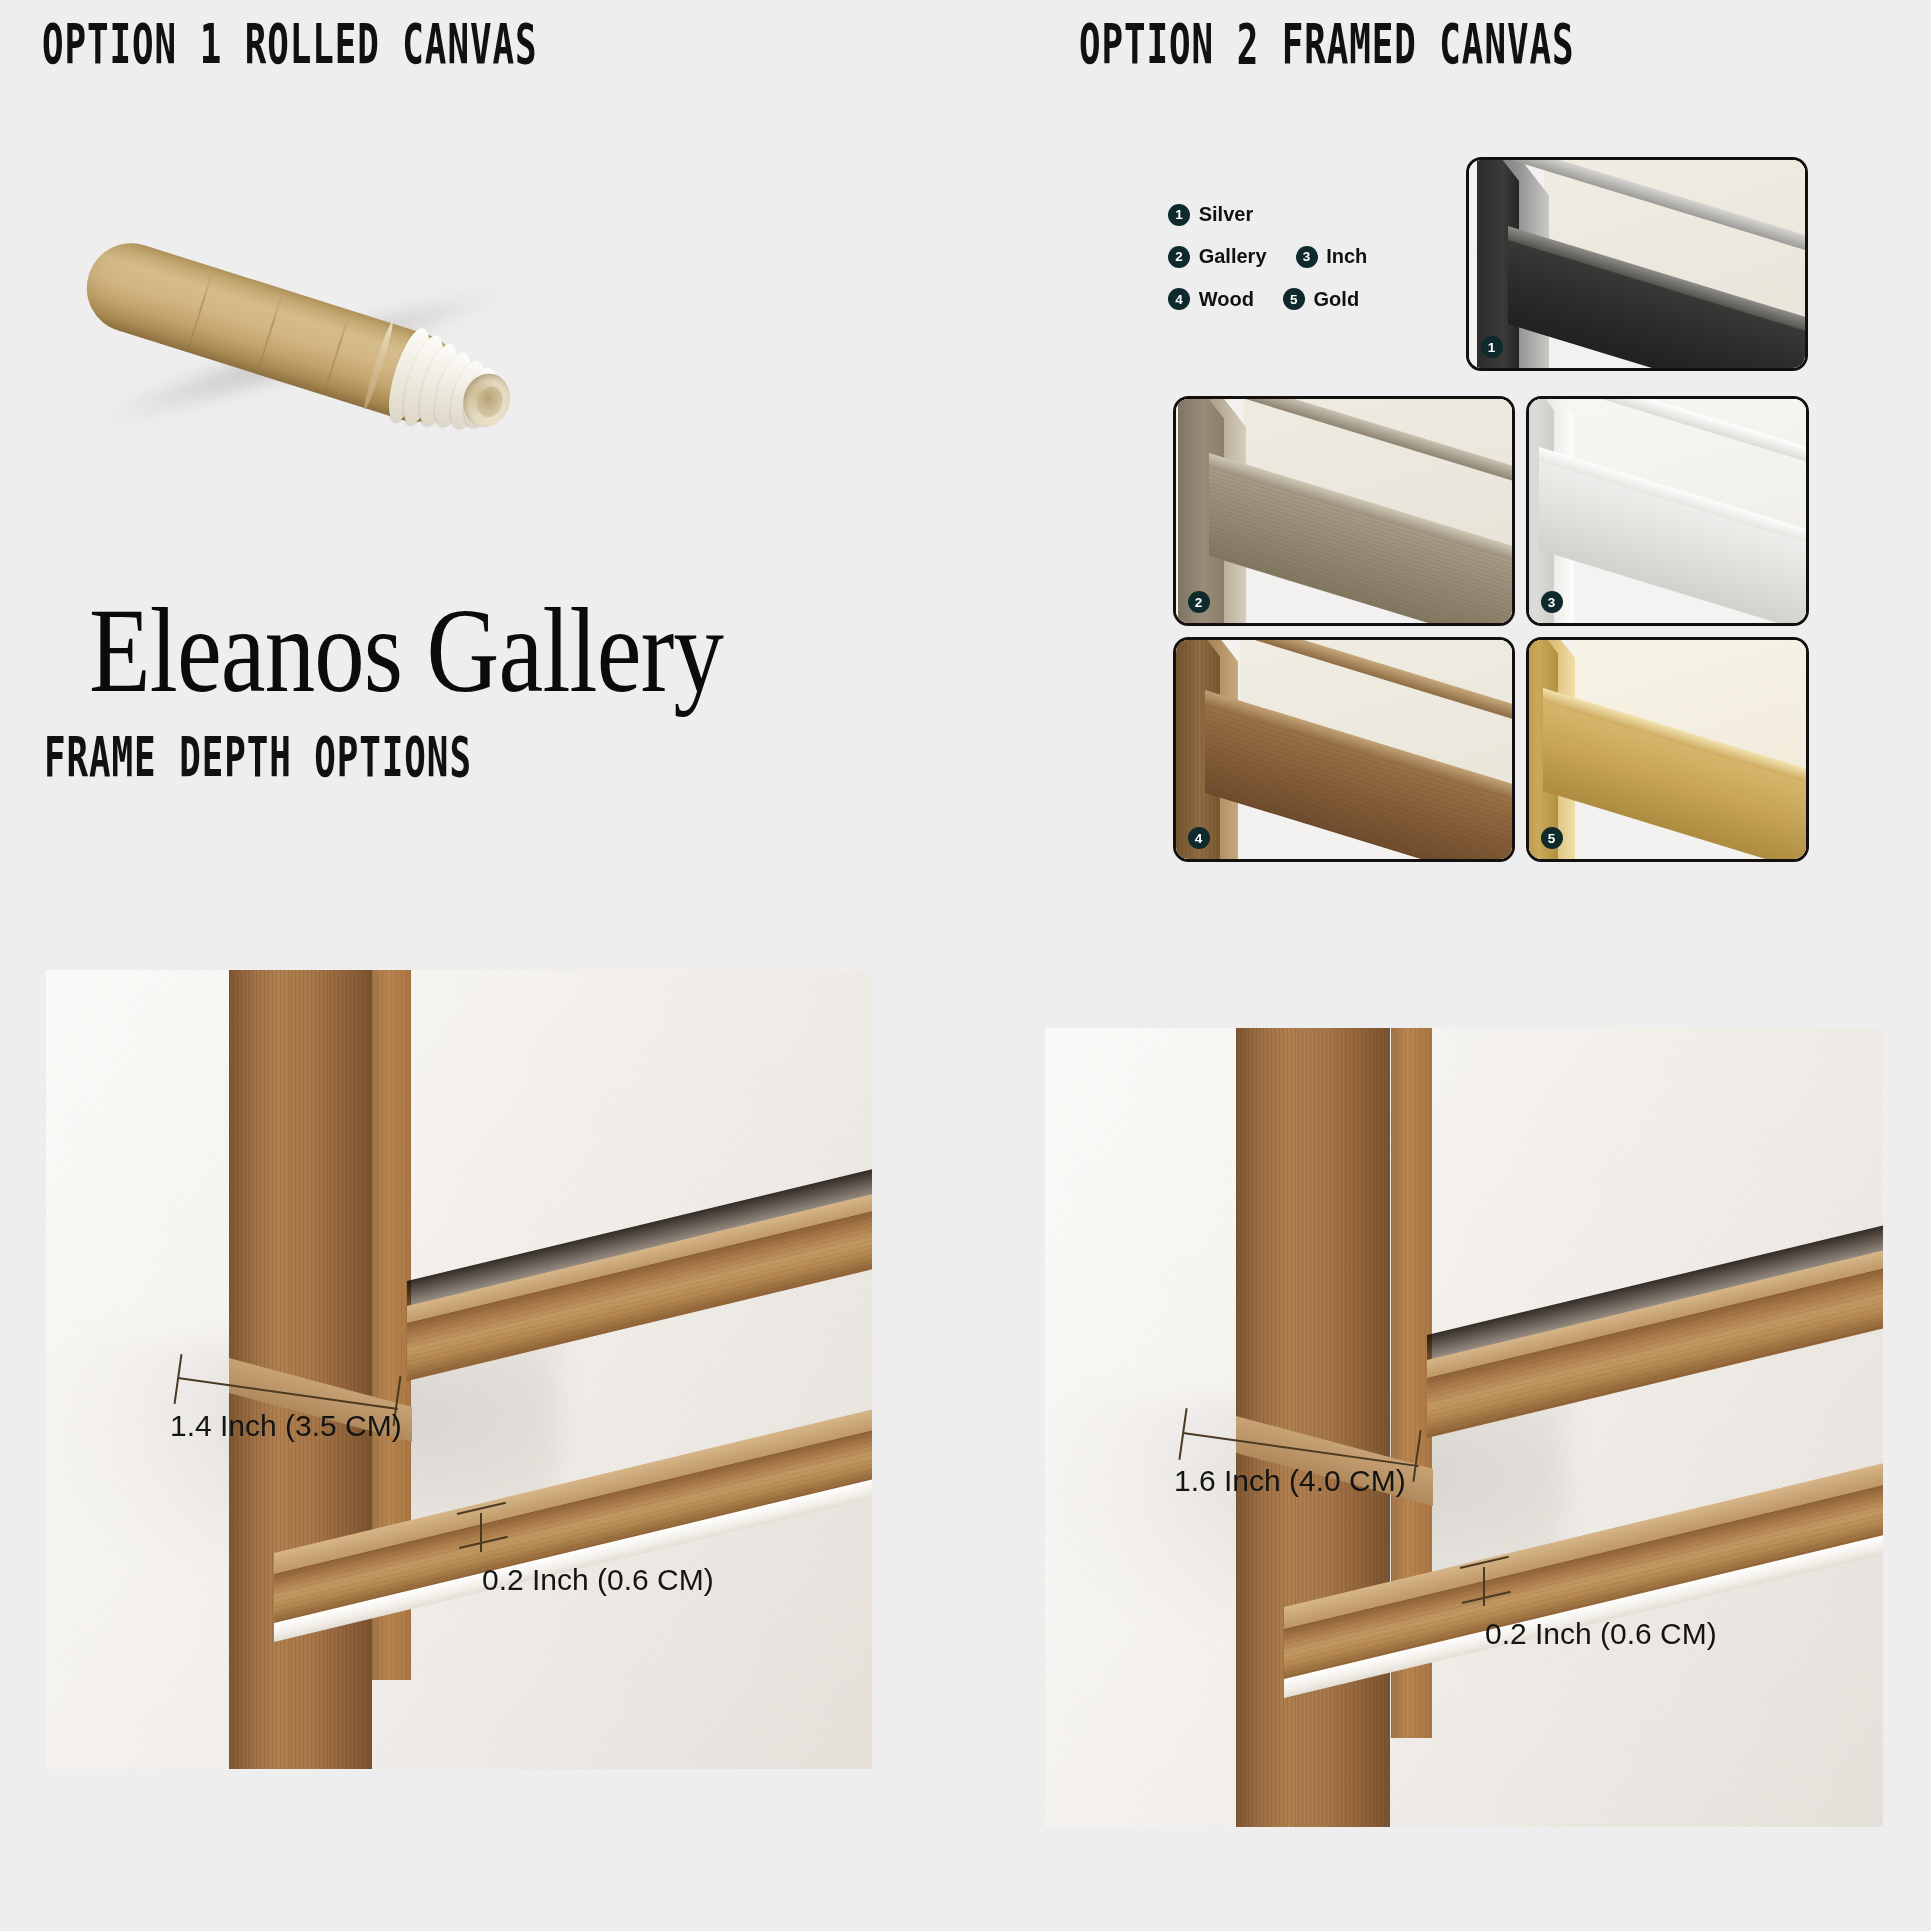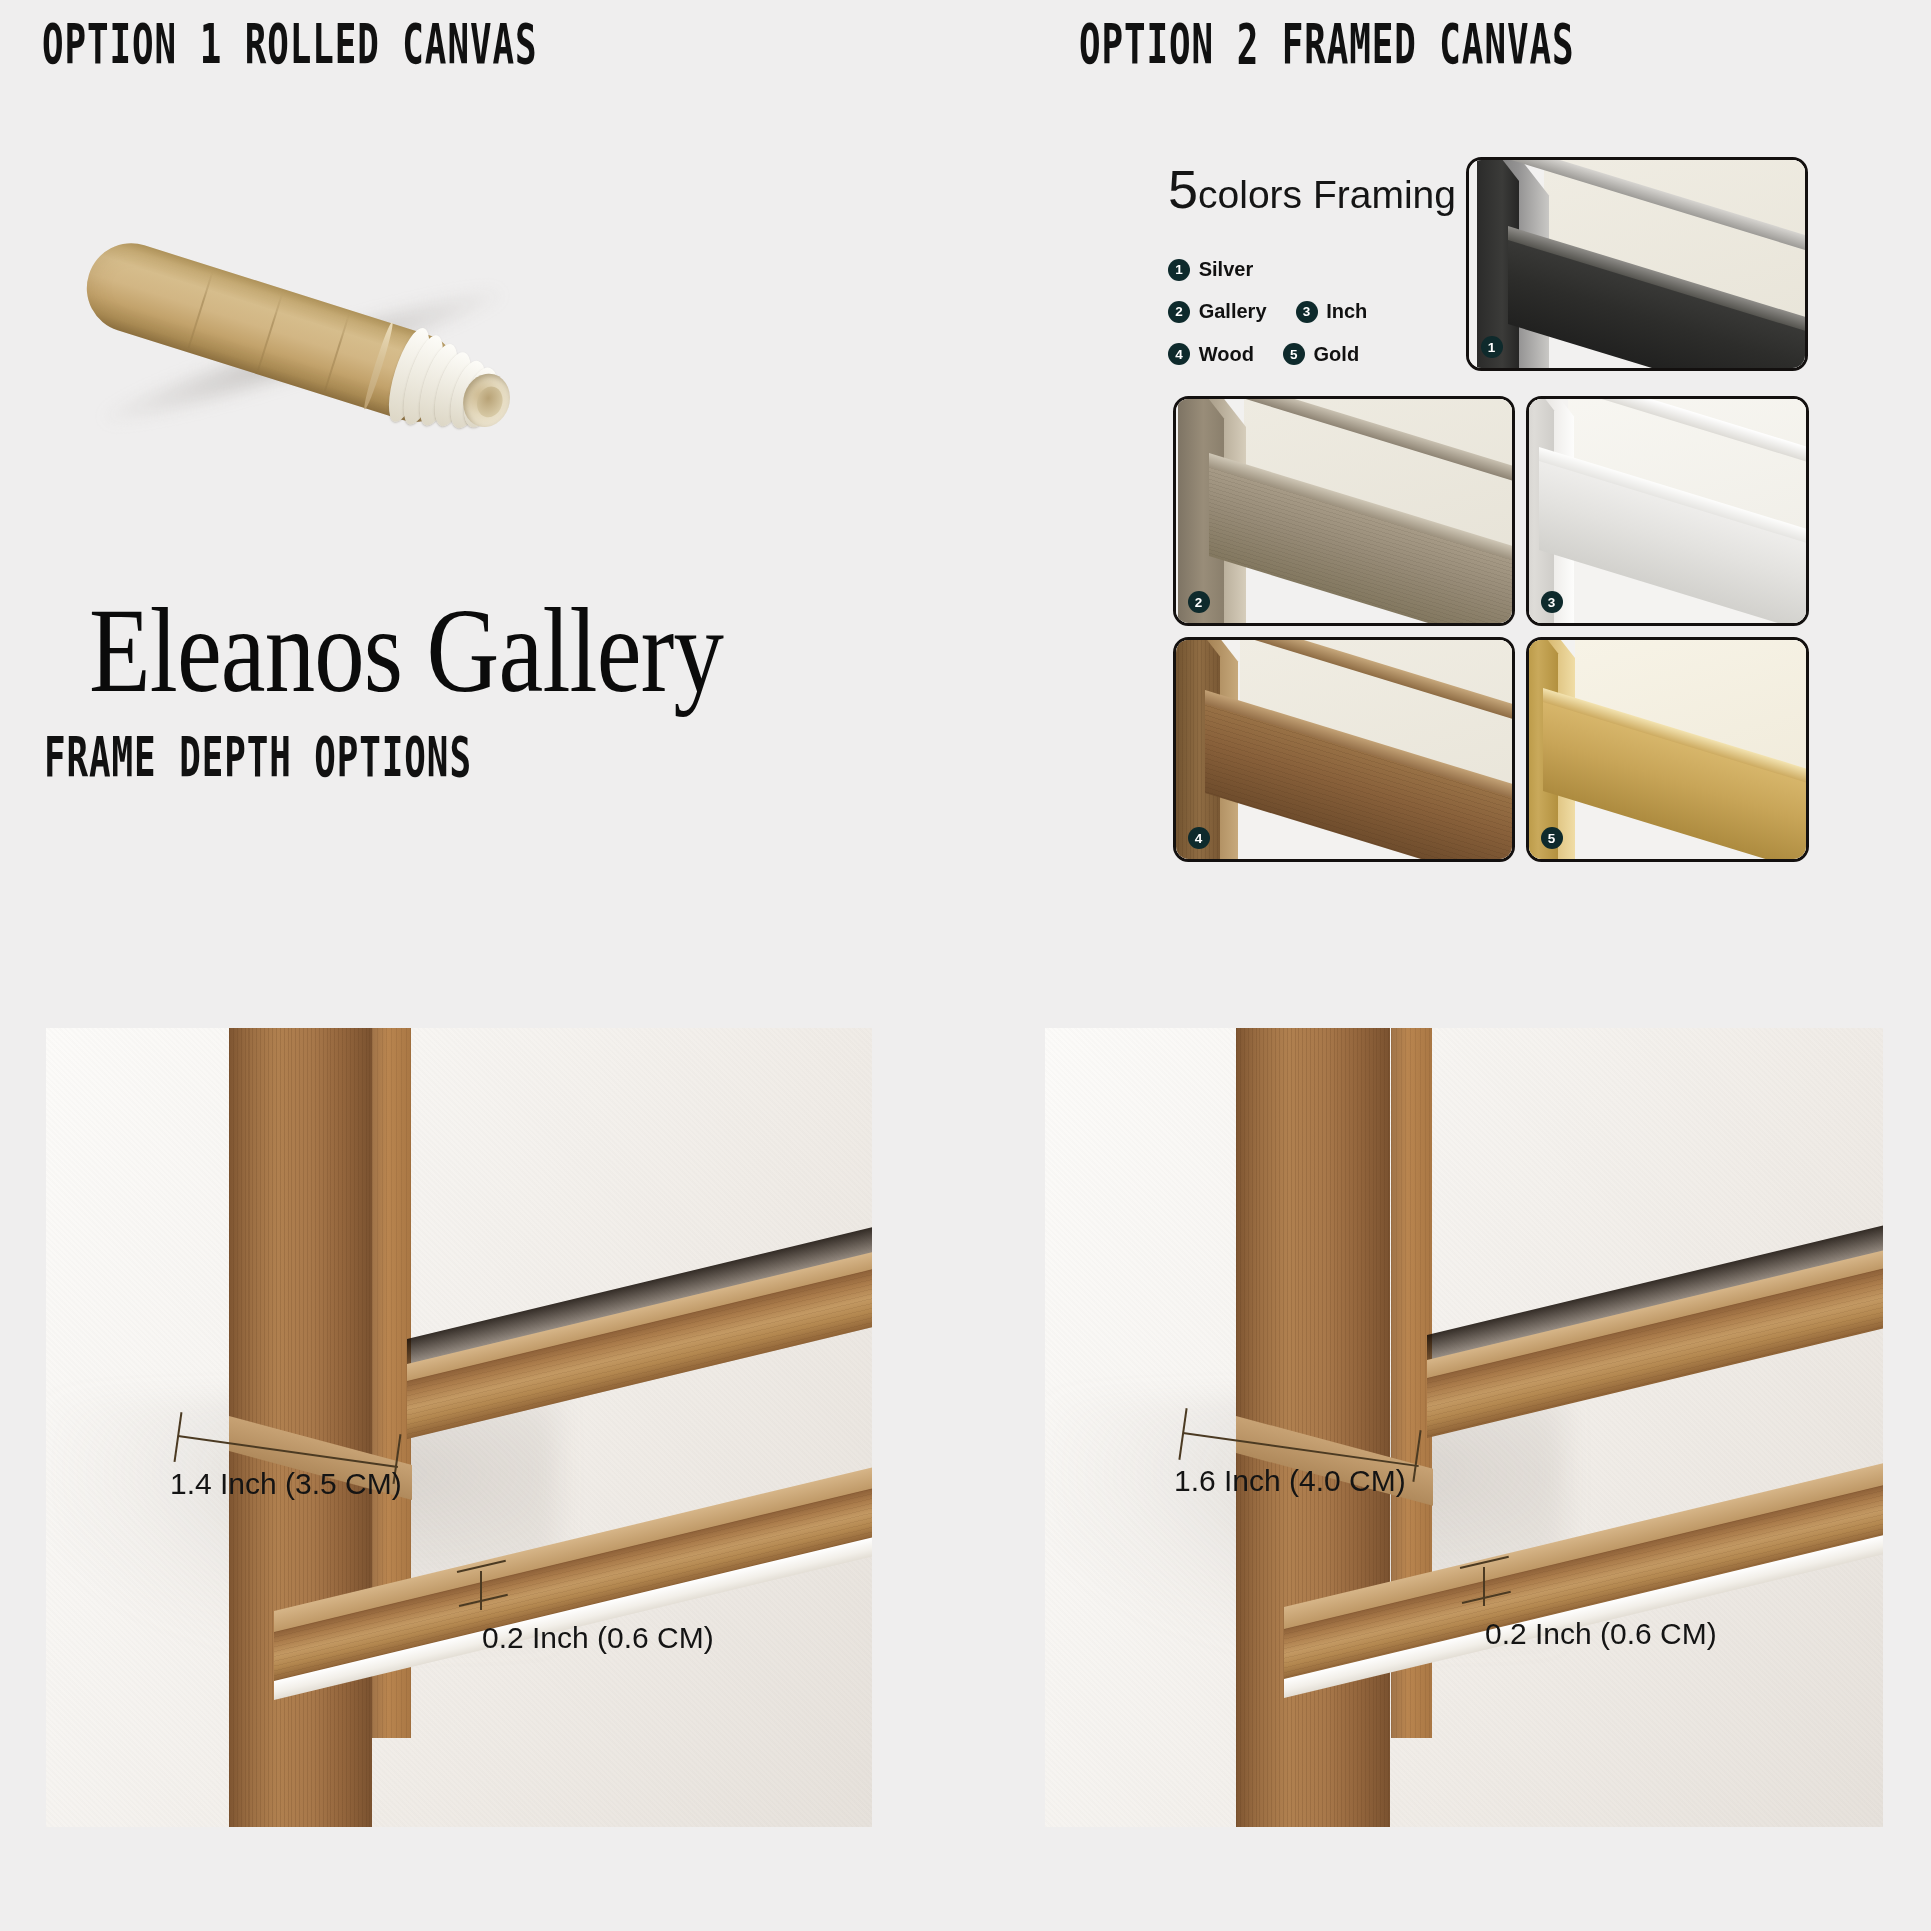"5colors Framing" div.legend-title { html: <div> <span>5</span><span>colors Framing</span> </div> -> none }
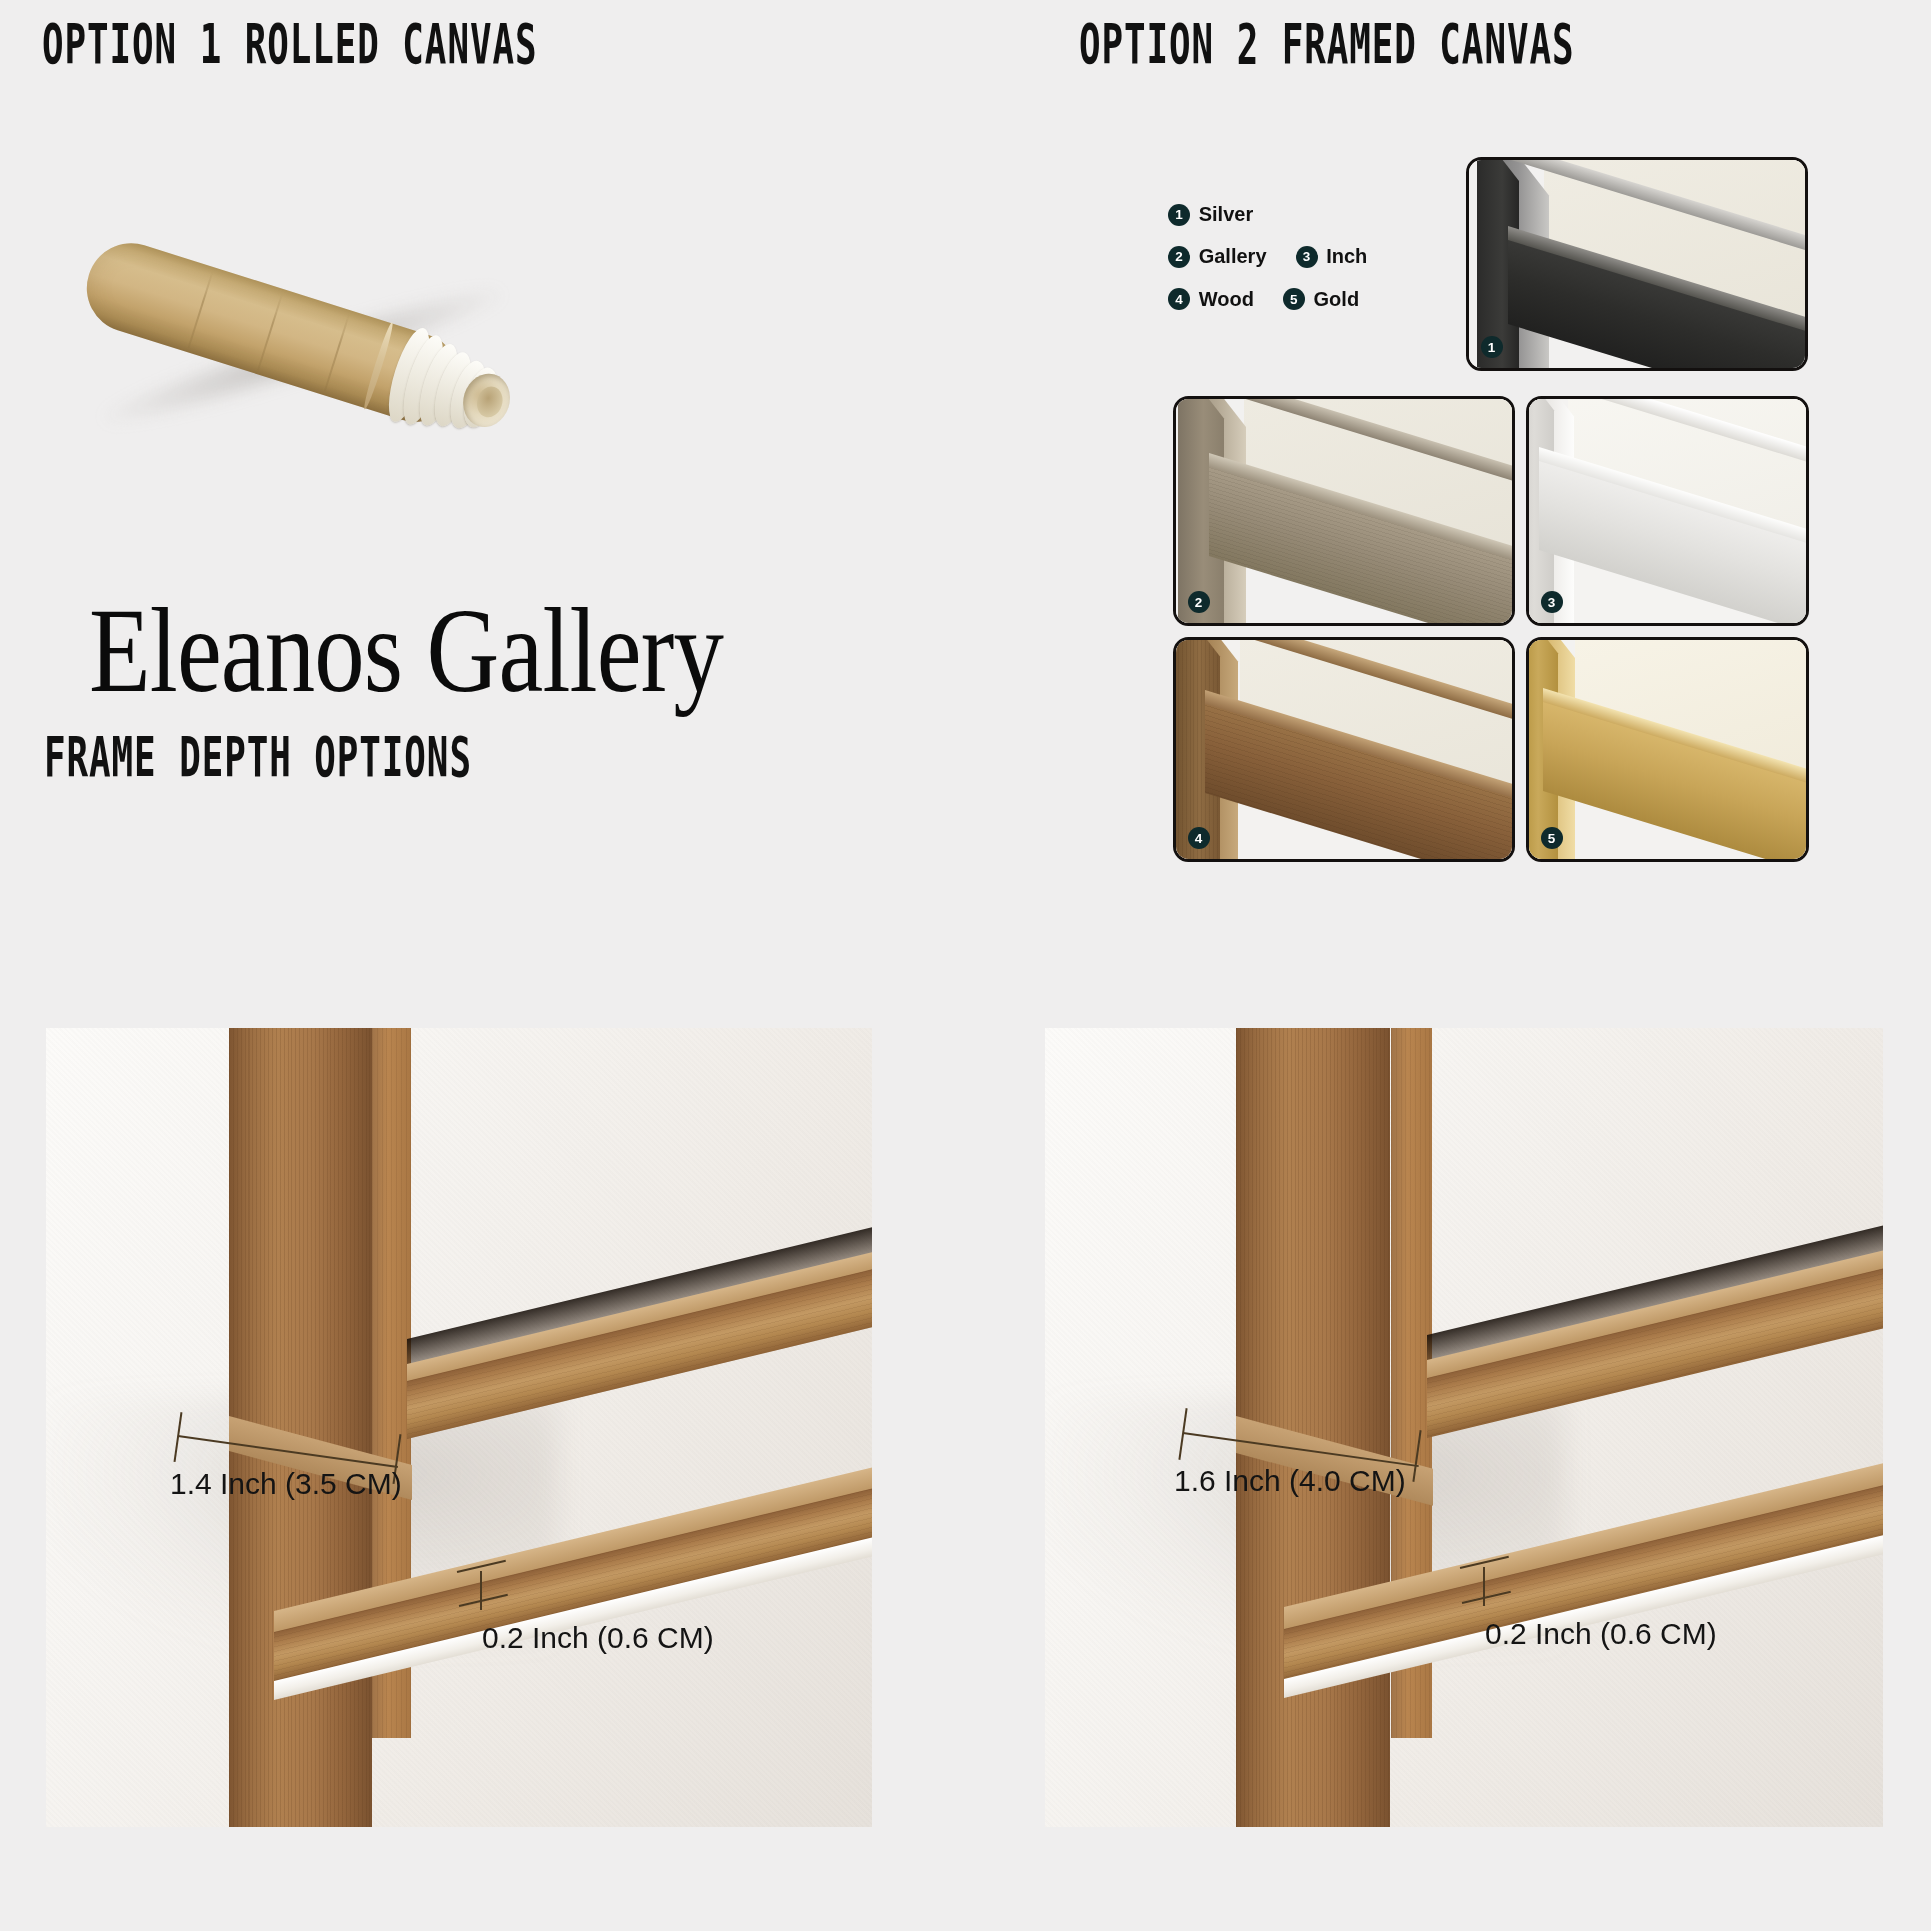"1.4 Inch (3.5 CM)" #photoL { top: 1028px -> 970px }
